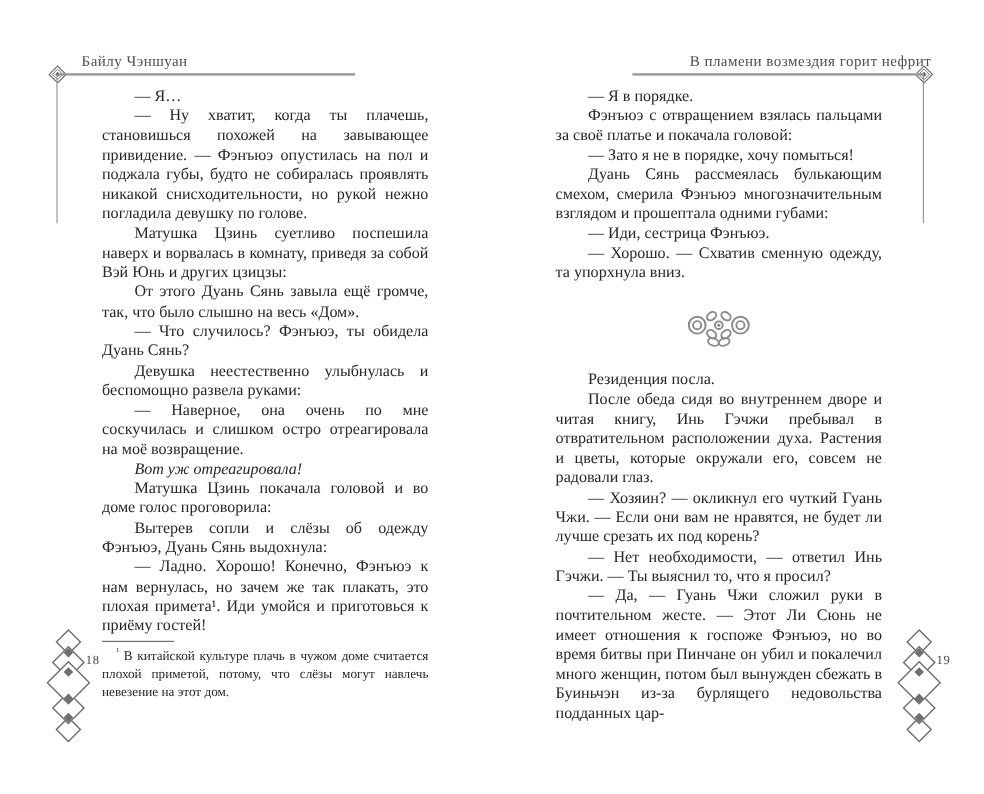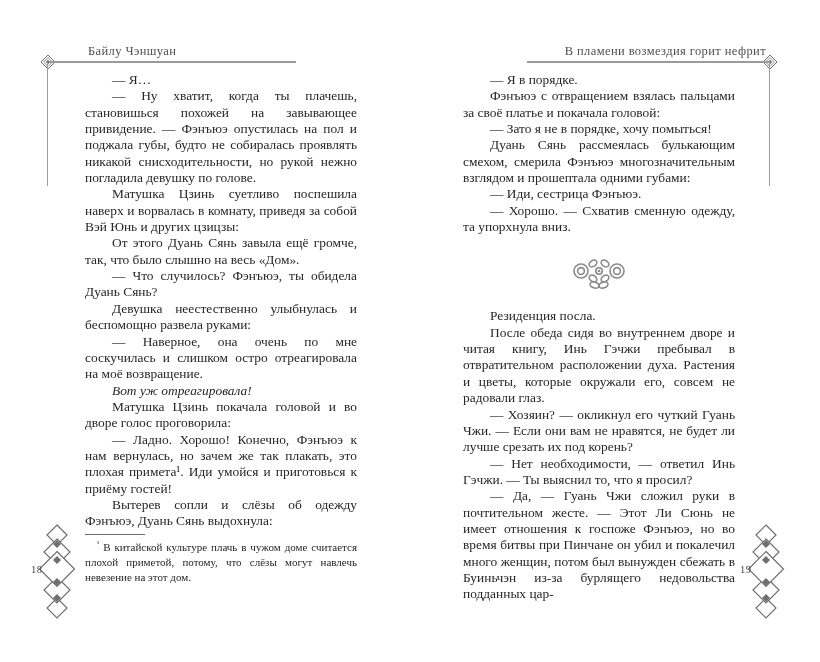"Байлу Чэншуан" .running-header { margin-left: 20px -> none }
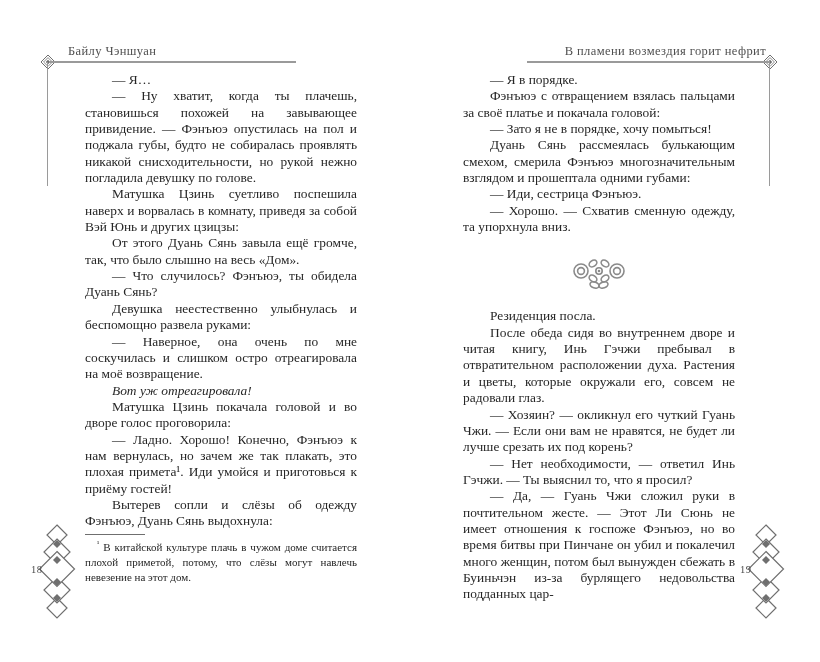"В пламени возмездия горит нефрит" .rh-right { right: 54px -> 44px }
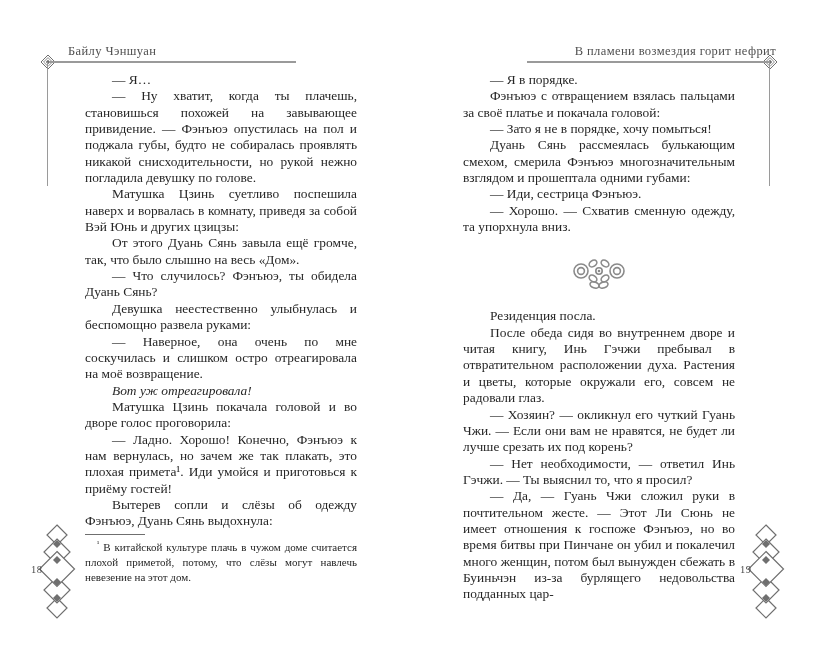"Матушка Цзинь покачала головой и" p.para { text: дворе -> доме }
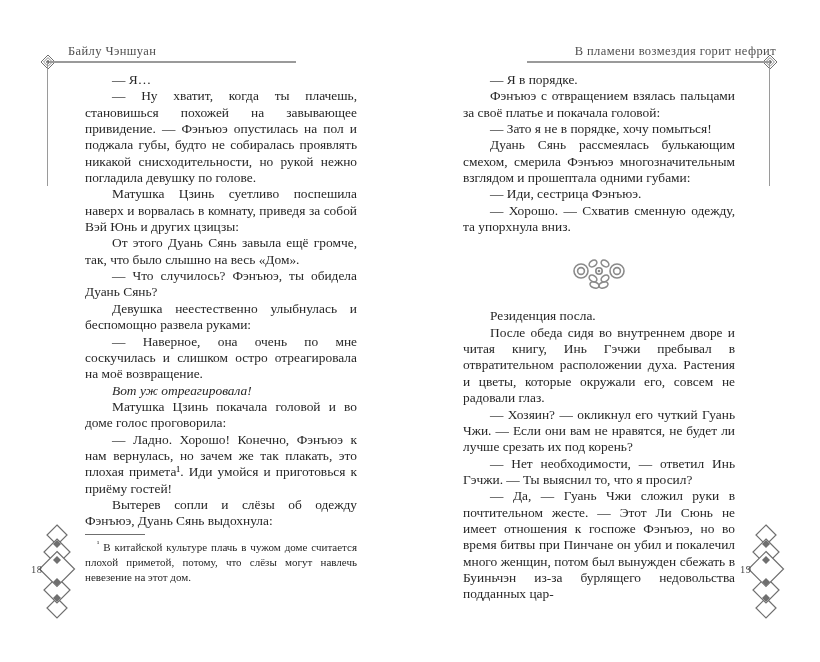"— Ладно. Хорошо! Конечно, Фэнъюэ" p.para { order: before "Вытерев сопли и слёзы об" -> after "Вытерев сопли и слёзы об" }
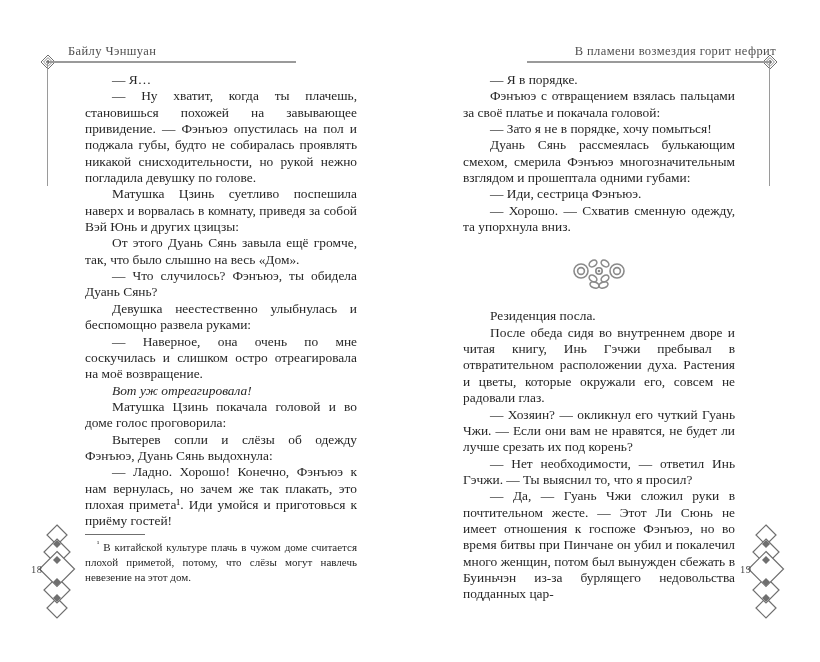"18" .stack .num { text-align: left -> right; top: 50px -> 31px }
